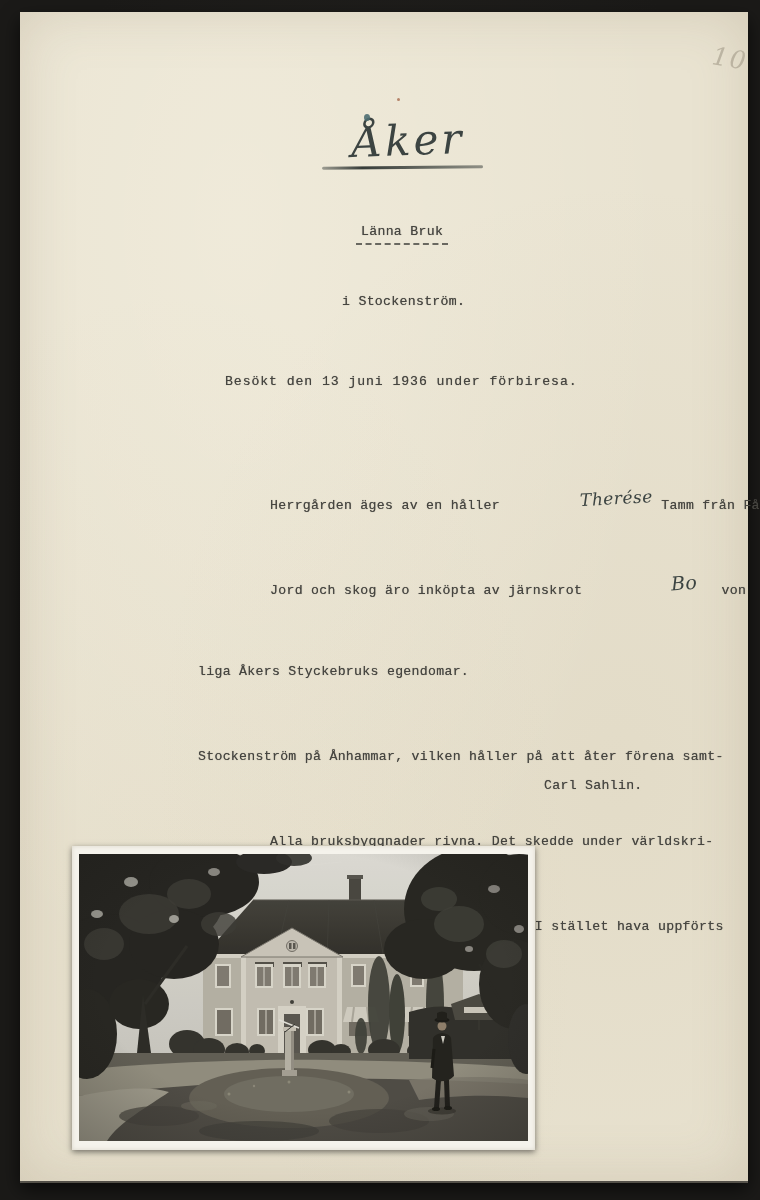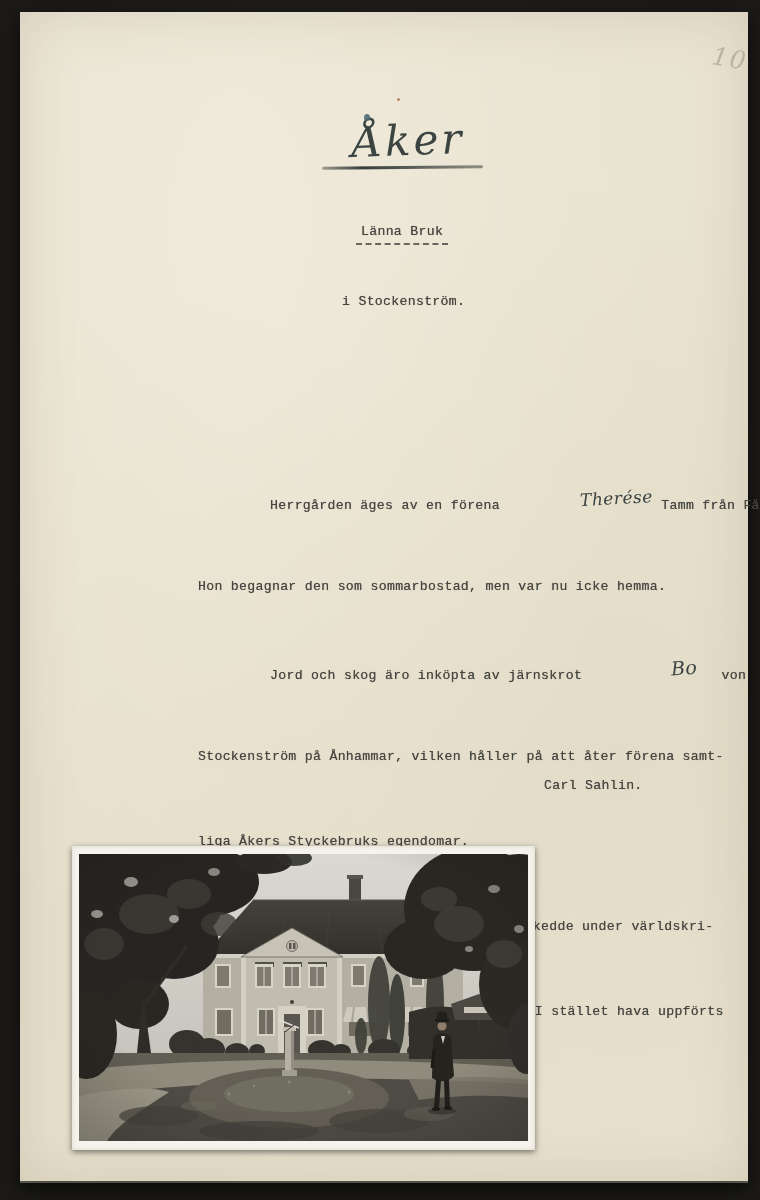"Besökt den 13 juni 1936" div.mono { html: none -> <div>Besökt den 13 juni 1936 under förbiresa.</div> }
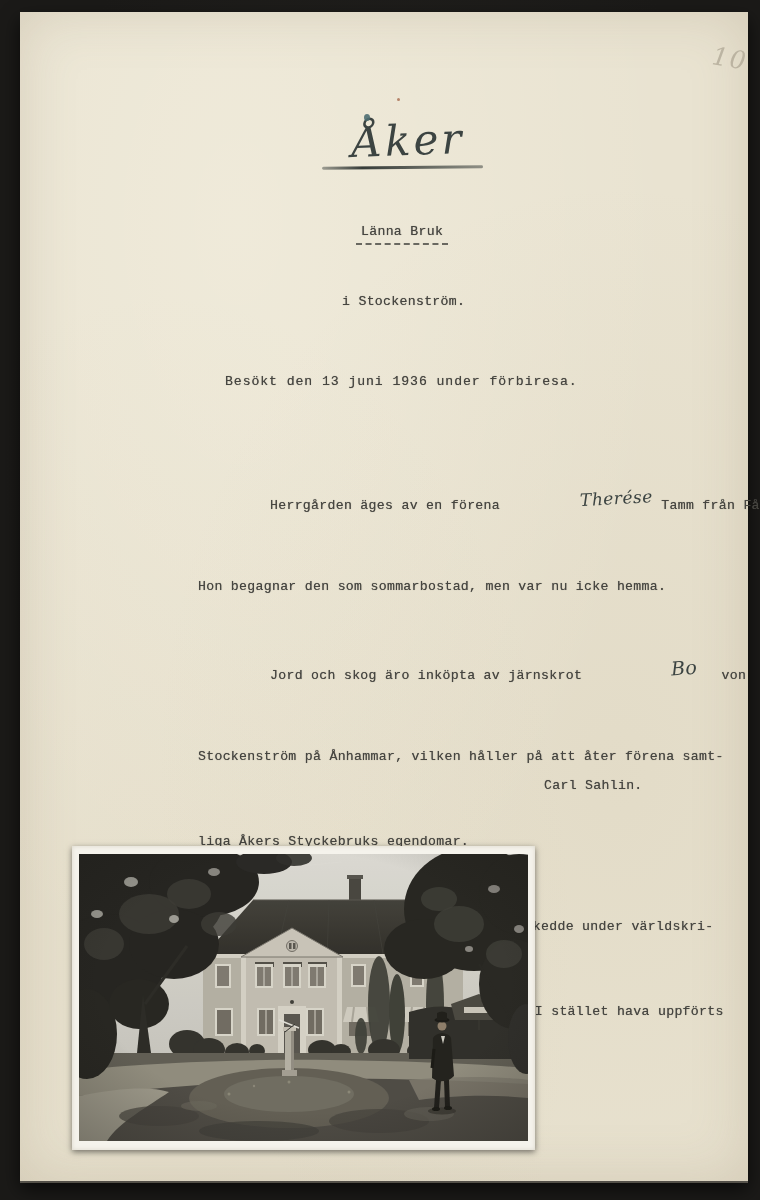"Herrgården äges av en förena" span { text: förena -> håller }
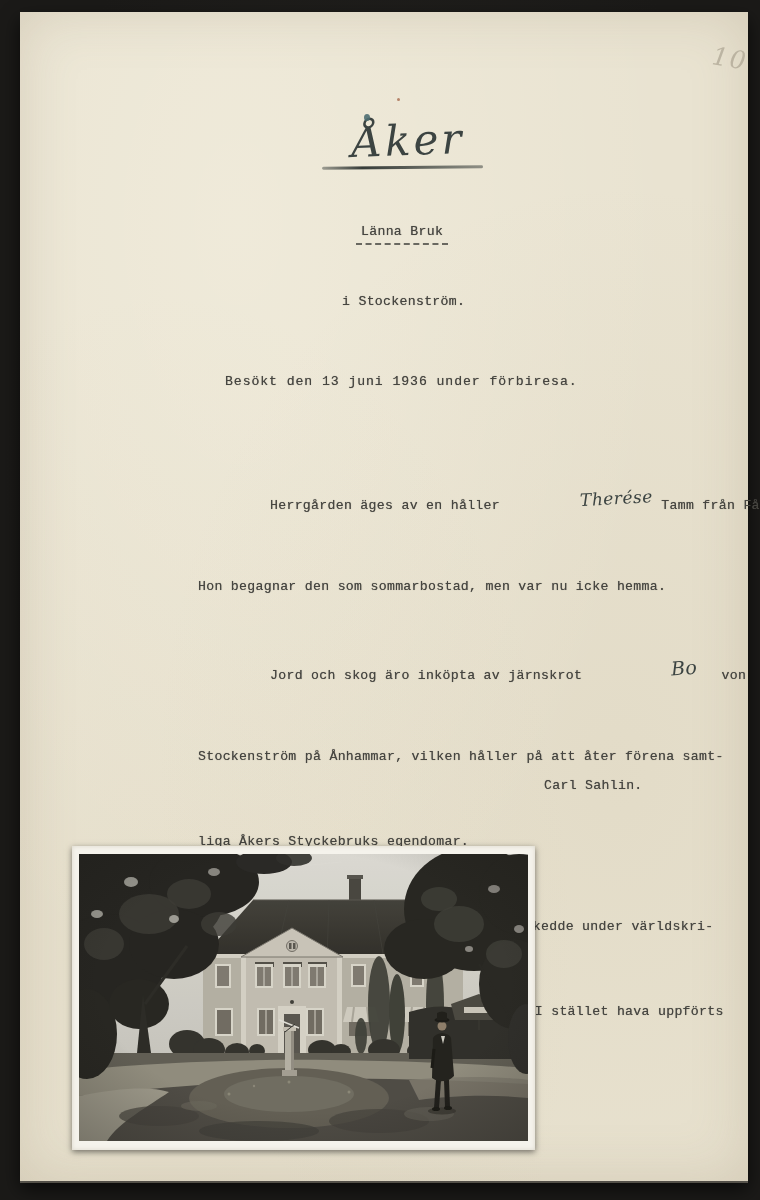"Hon begagnar den som sommarbostad," div.tline { html: <div><span>Hon begagnar den som sommarbostad, men var nu icke hemma.</span></div> -> none }
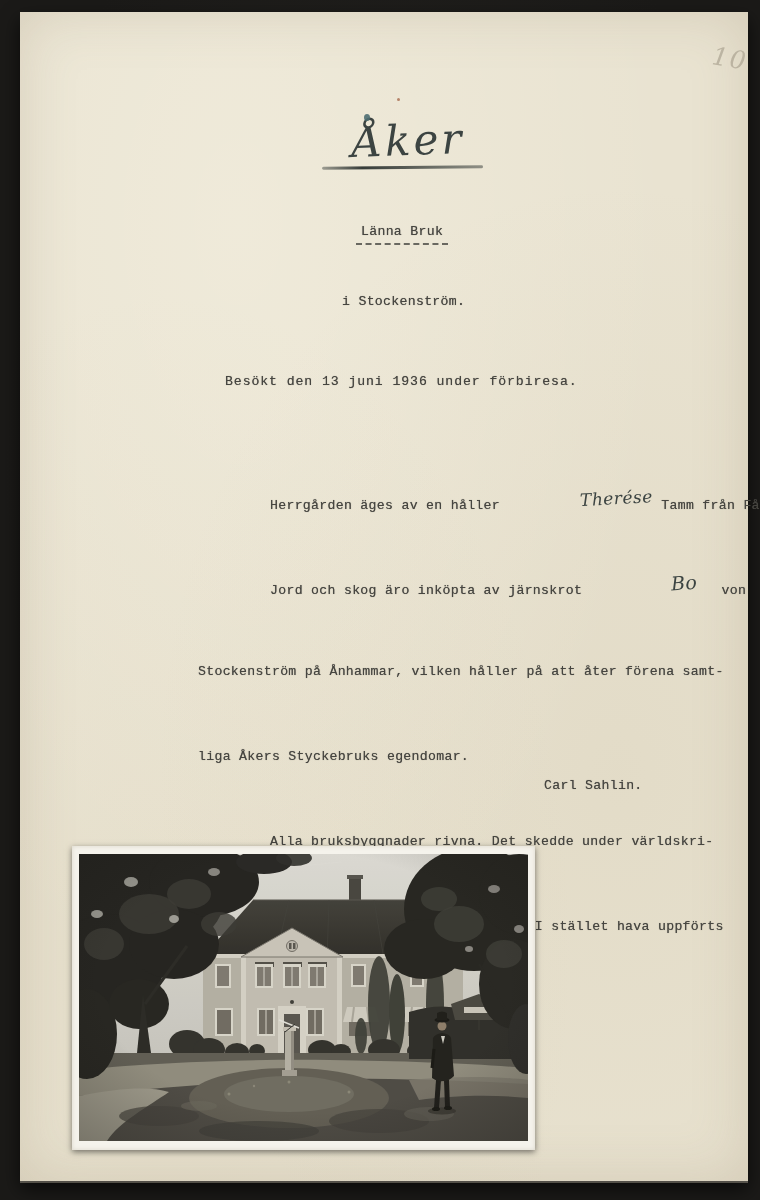"Stockenström på Ånhammar, vilken håller" div.tline { order: before "liga Åkers Styckebruks egendomar." -> after "liga Åkers Styckebruks egendomar." }
